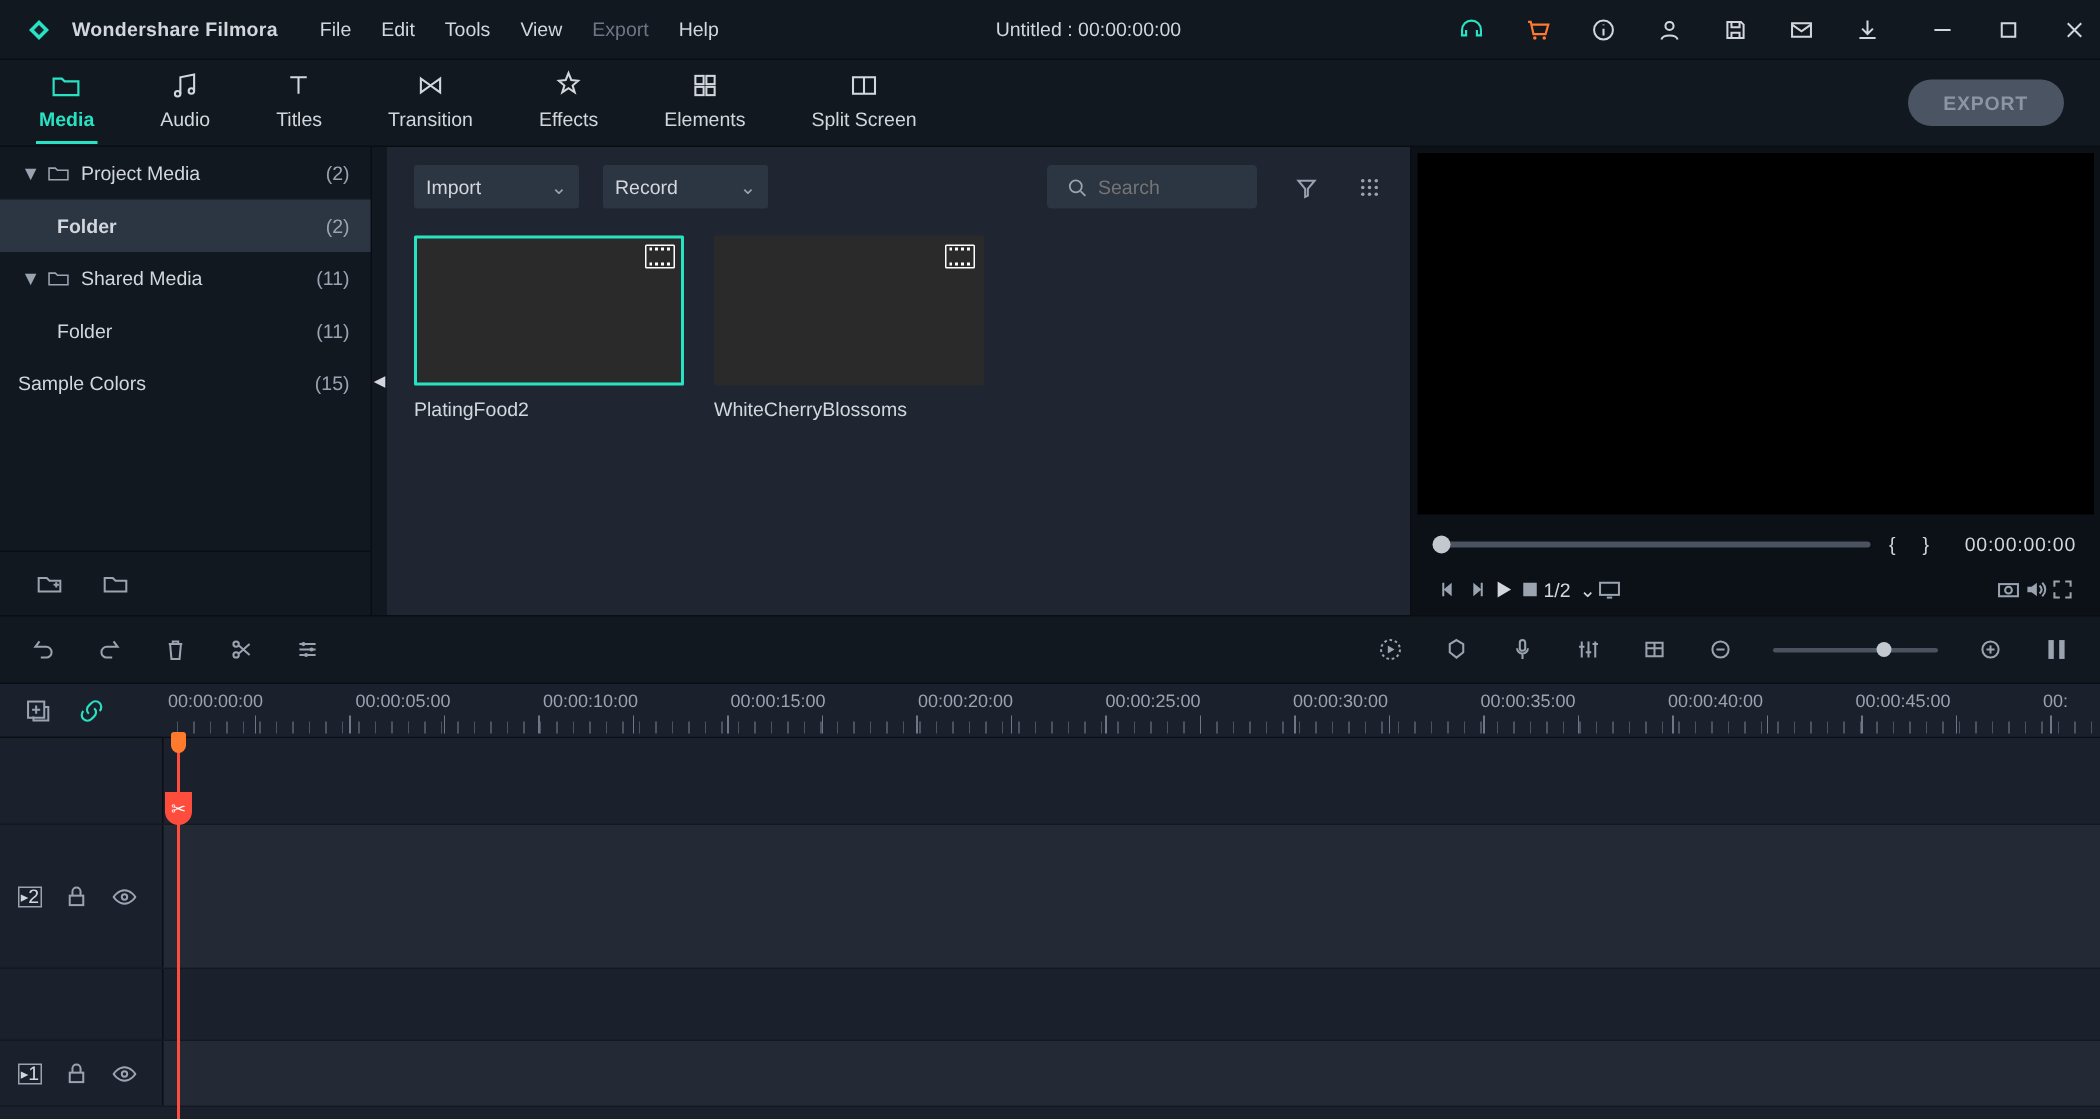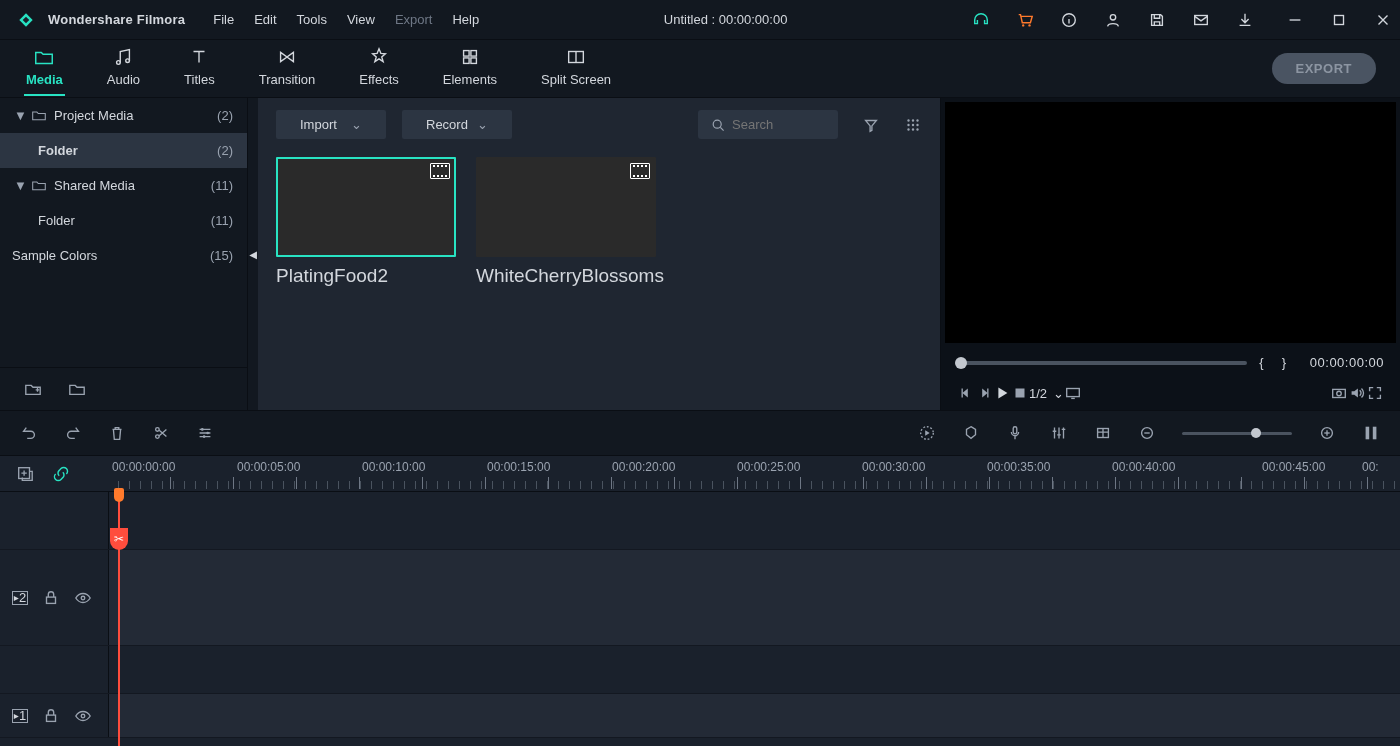"Import" .dd { padding: 7px 24px -> 7px 8px }
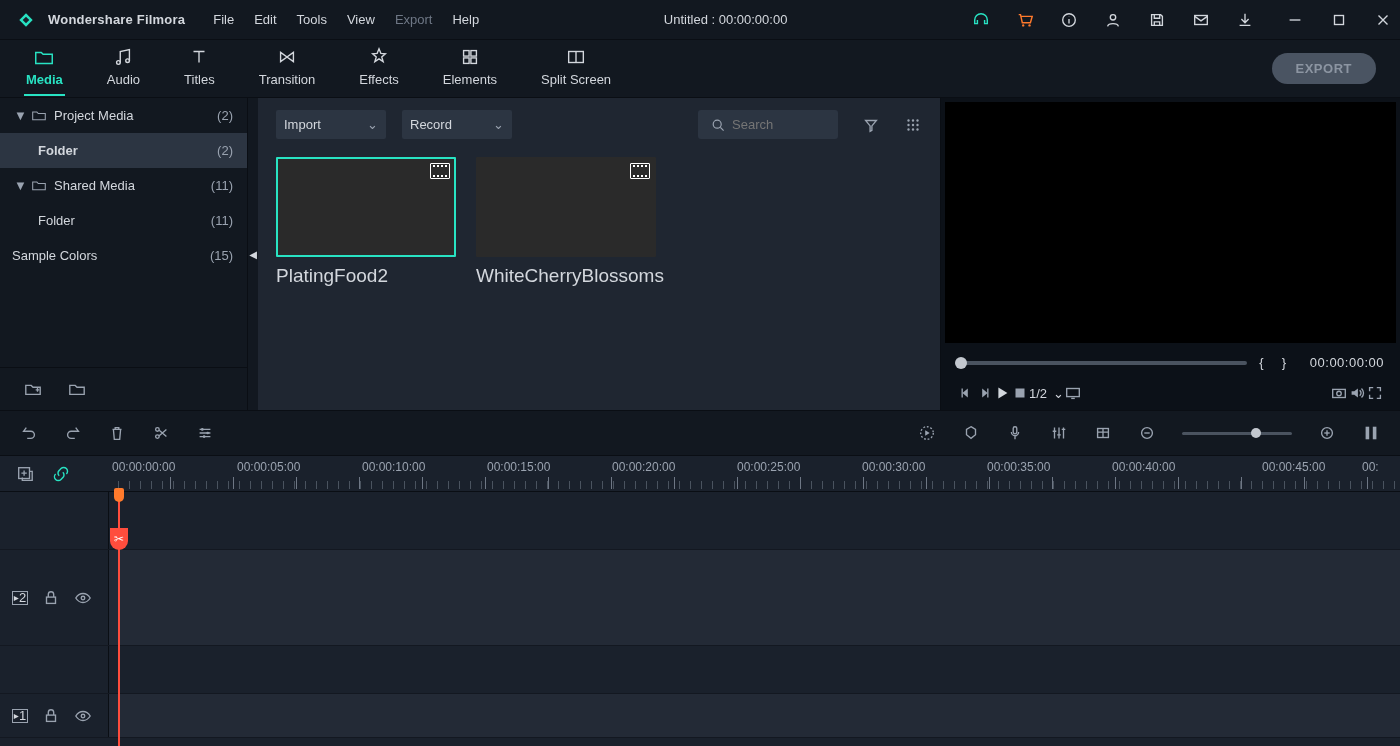"PlatingFood2" .thumb .cap { font-size: 19px -> 13px }
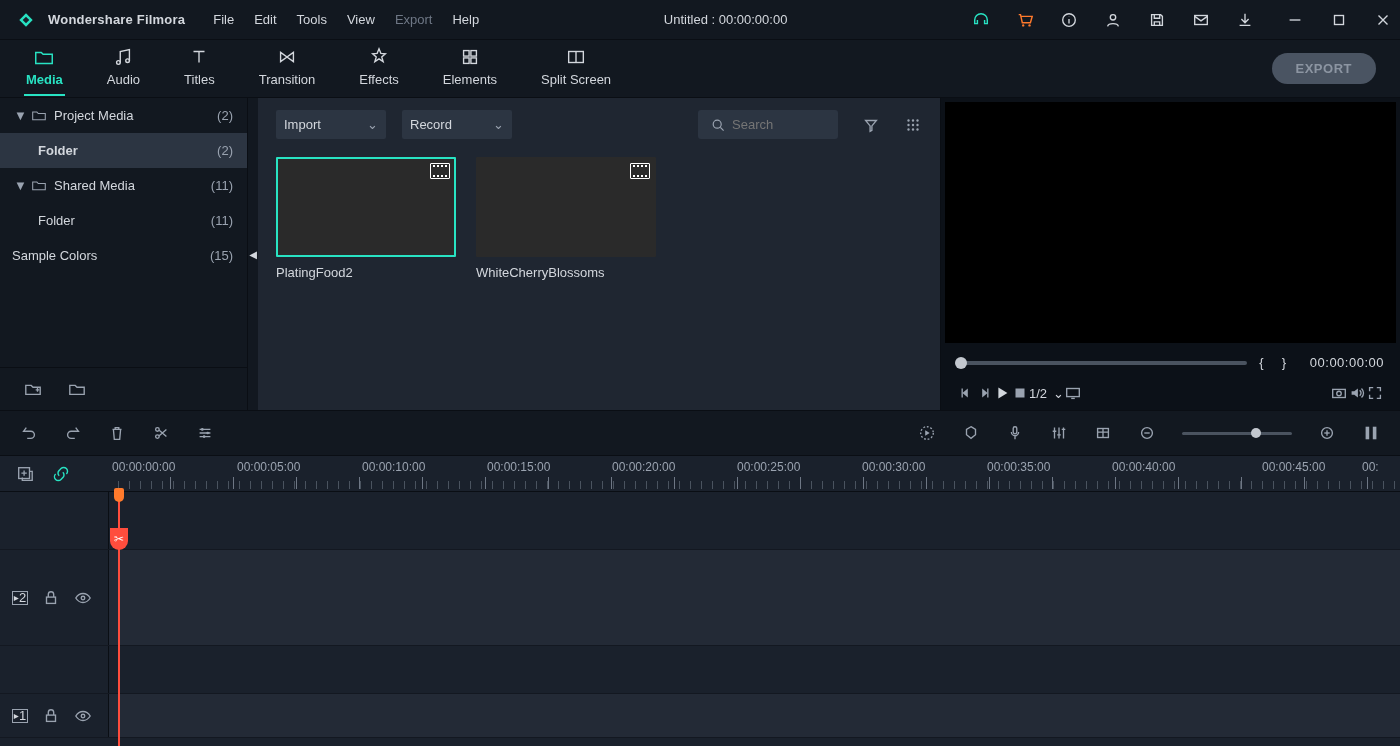"00:00:45:00" span.tick { left: 1154px -> 1129px }
